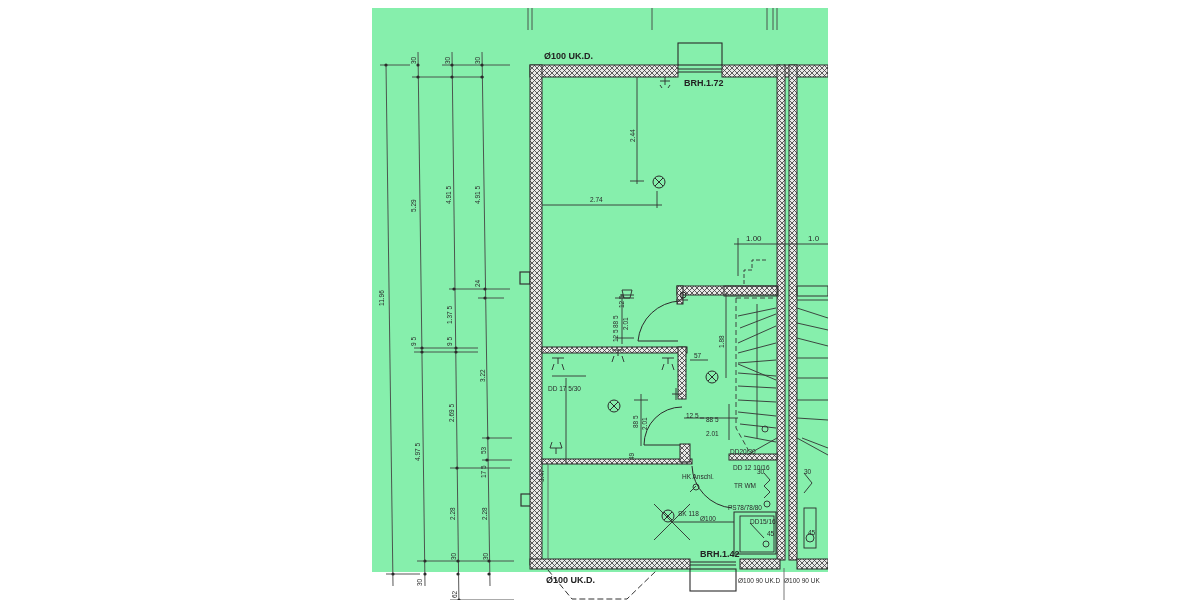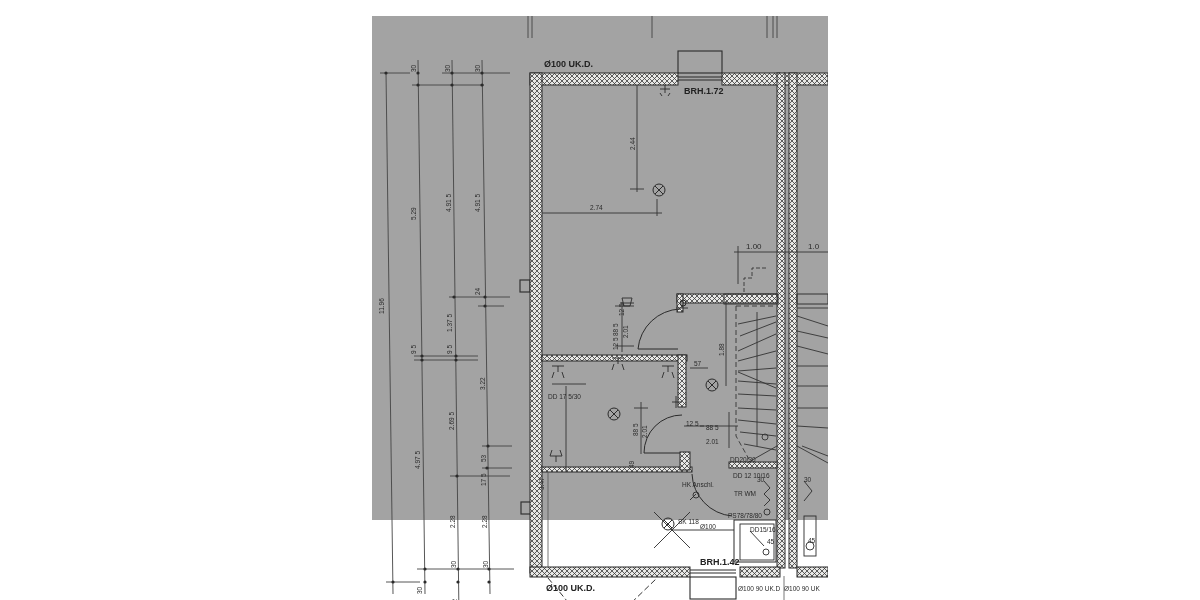"Ø100 UK.D." .sheet { background: #a3a3a3 -> #86efac; height: 504px -> 564px; top: 16px -> 8px }
